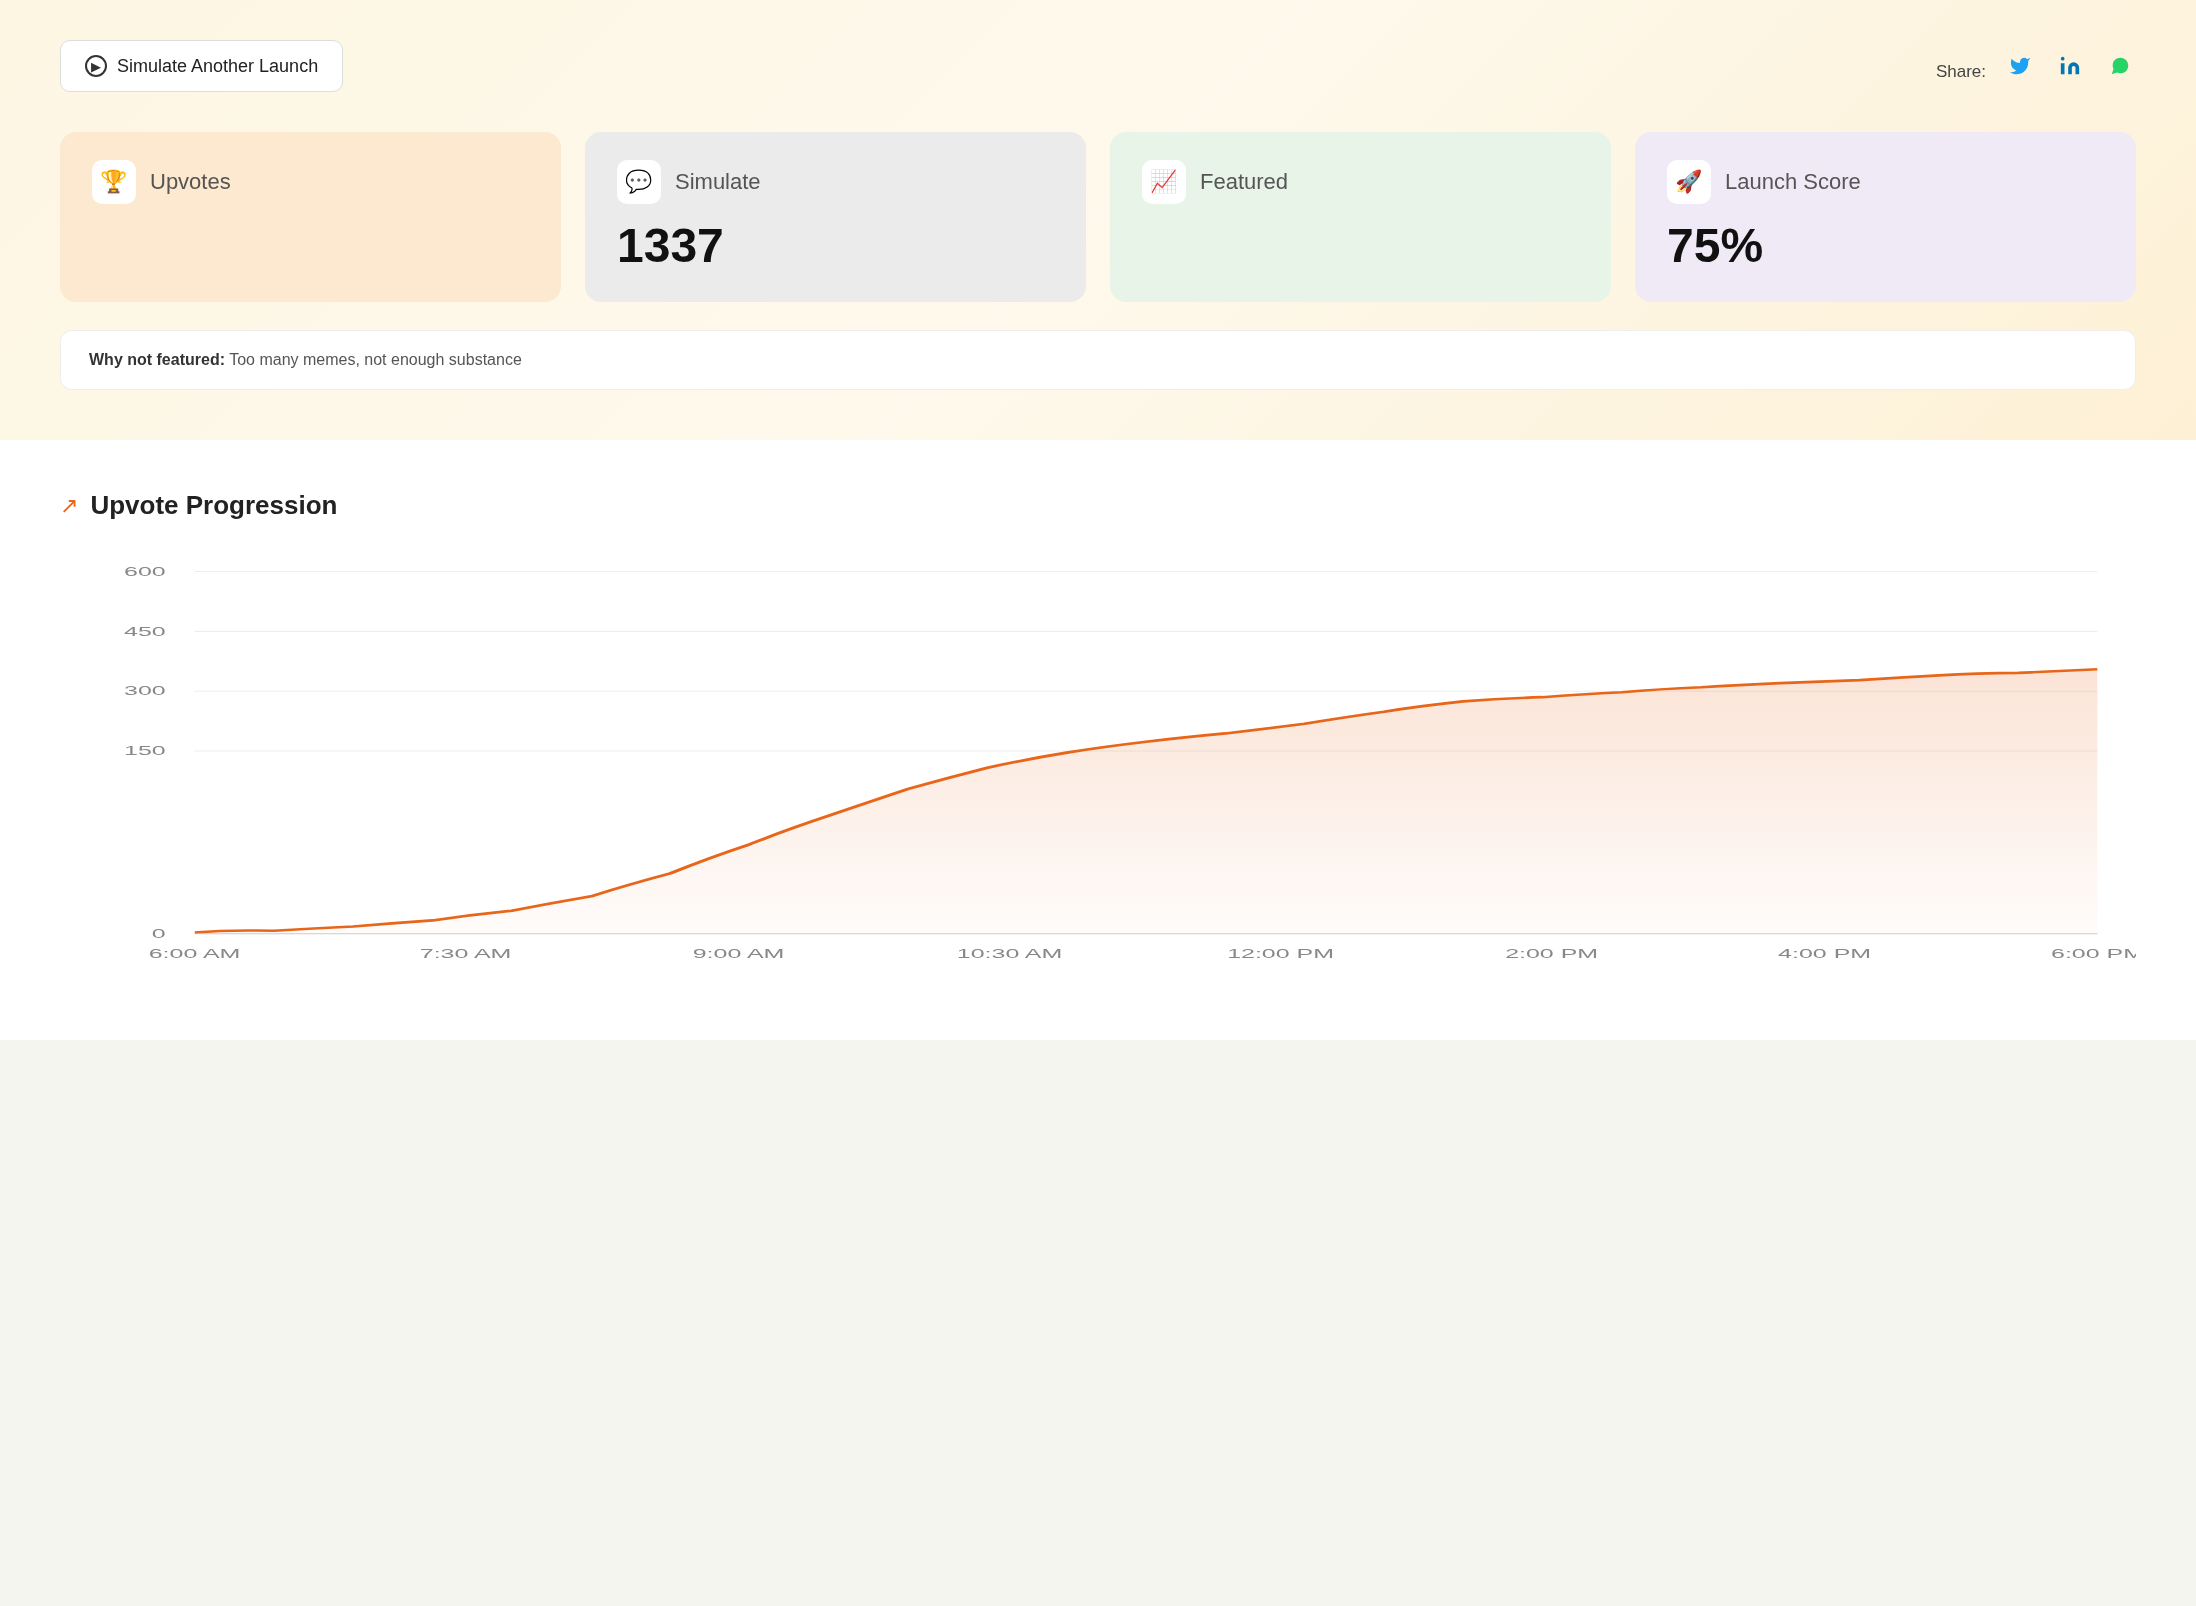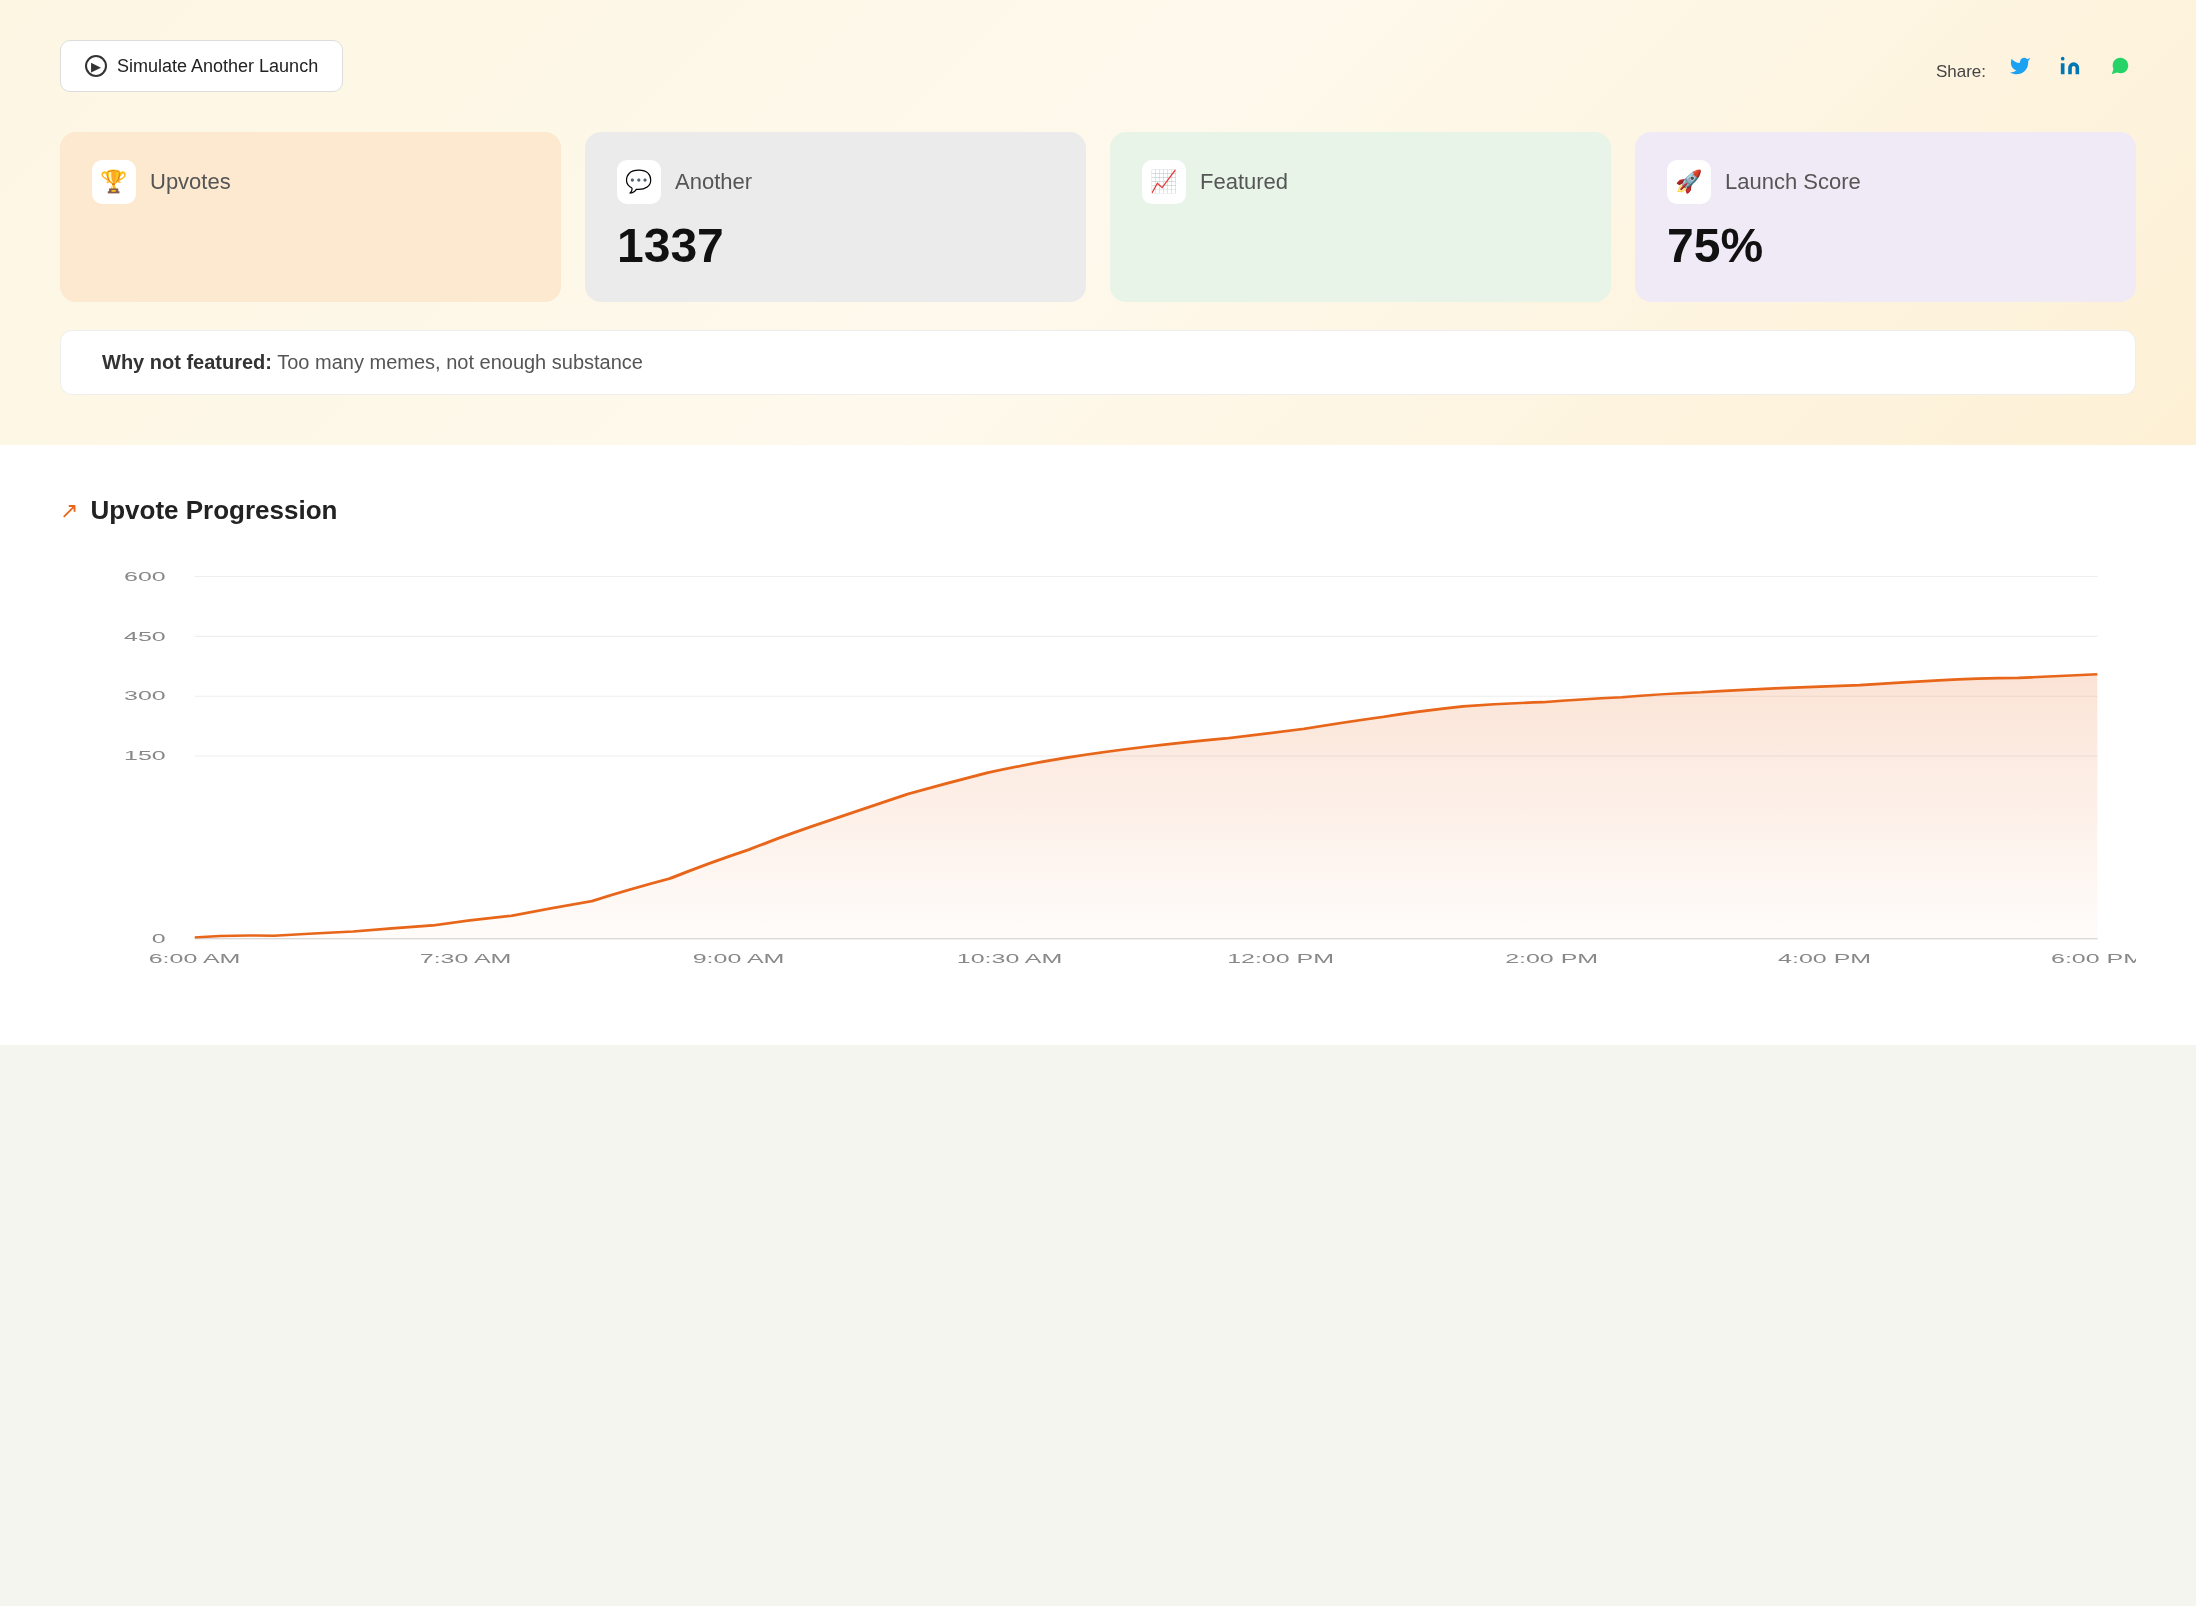"Another" span.card-label { text: Another -> Simulate }
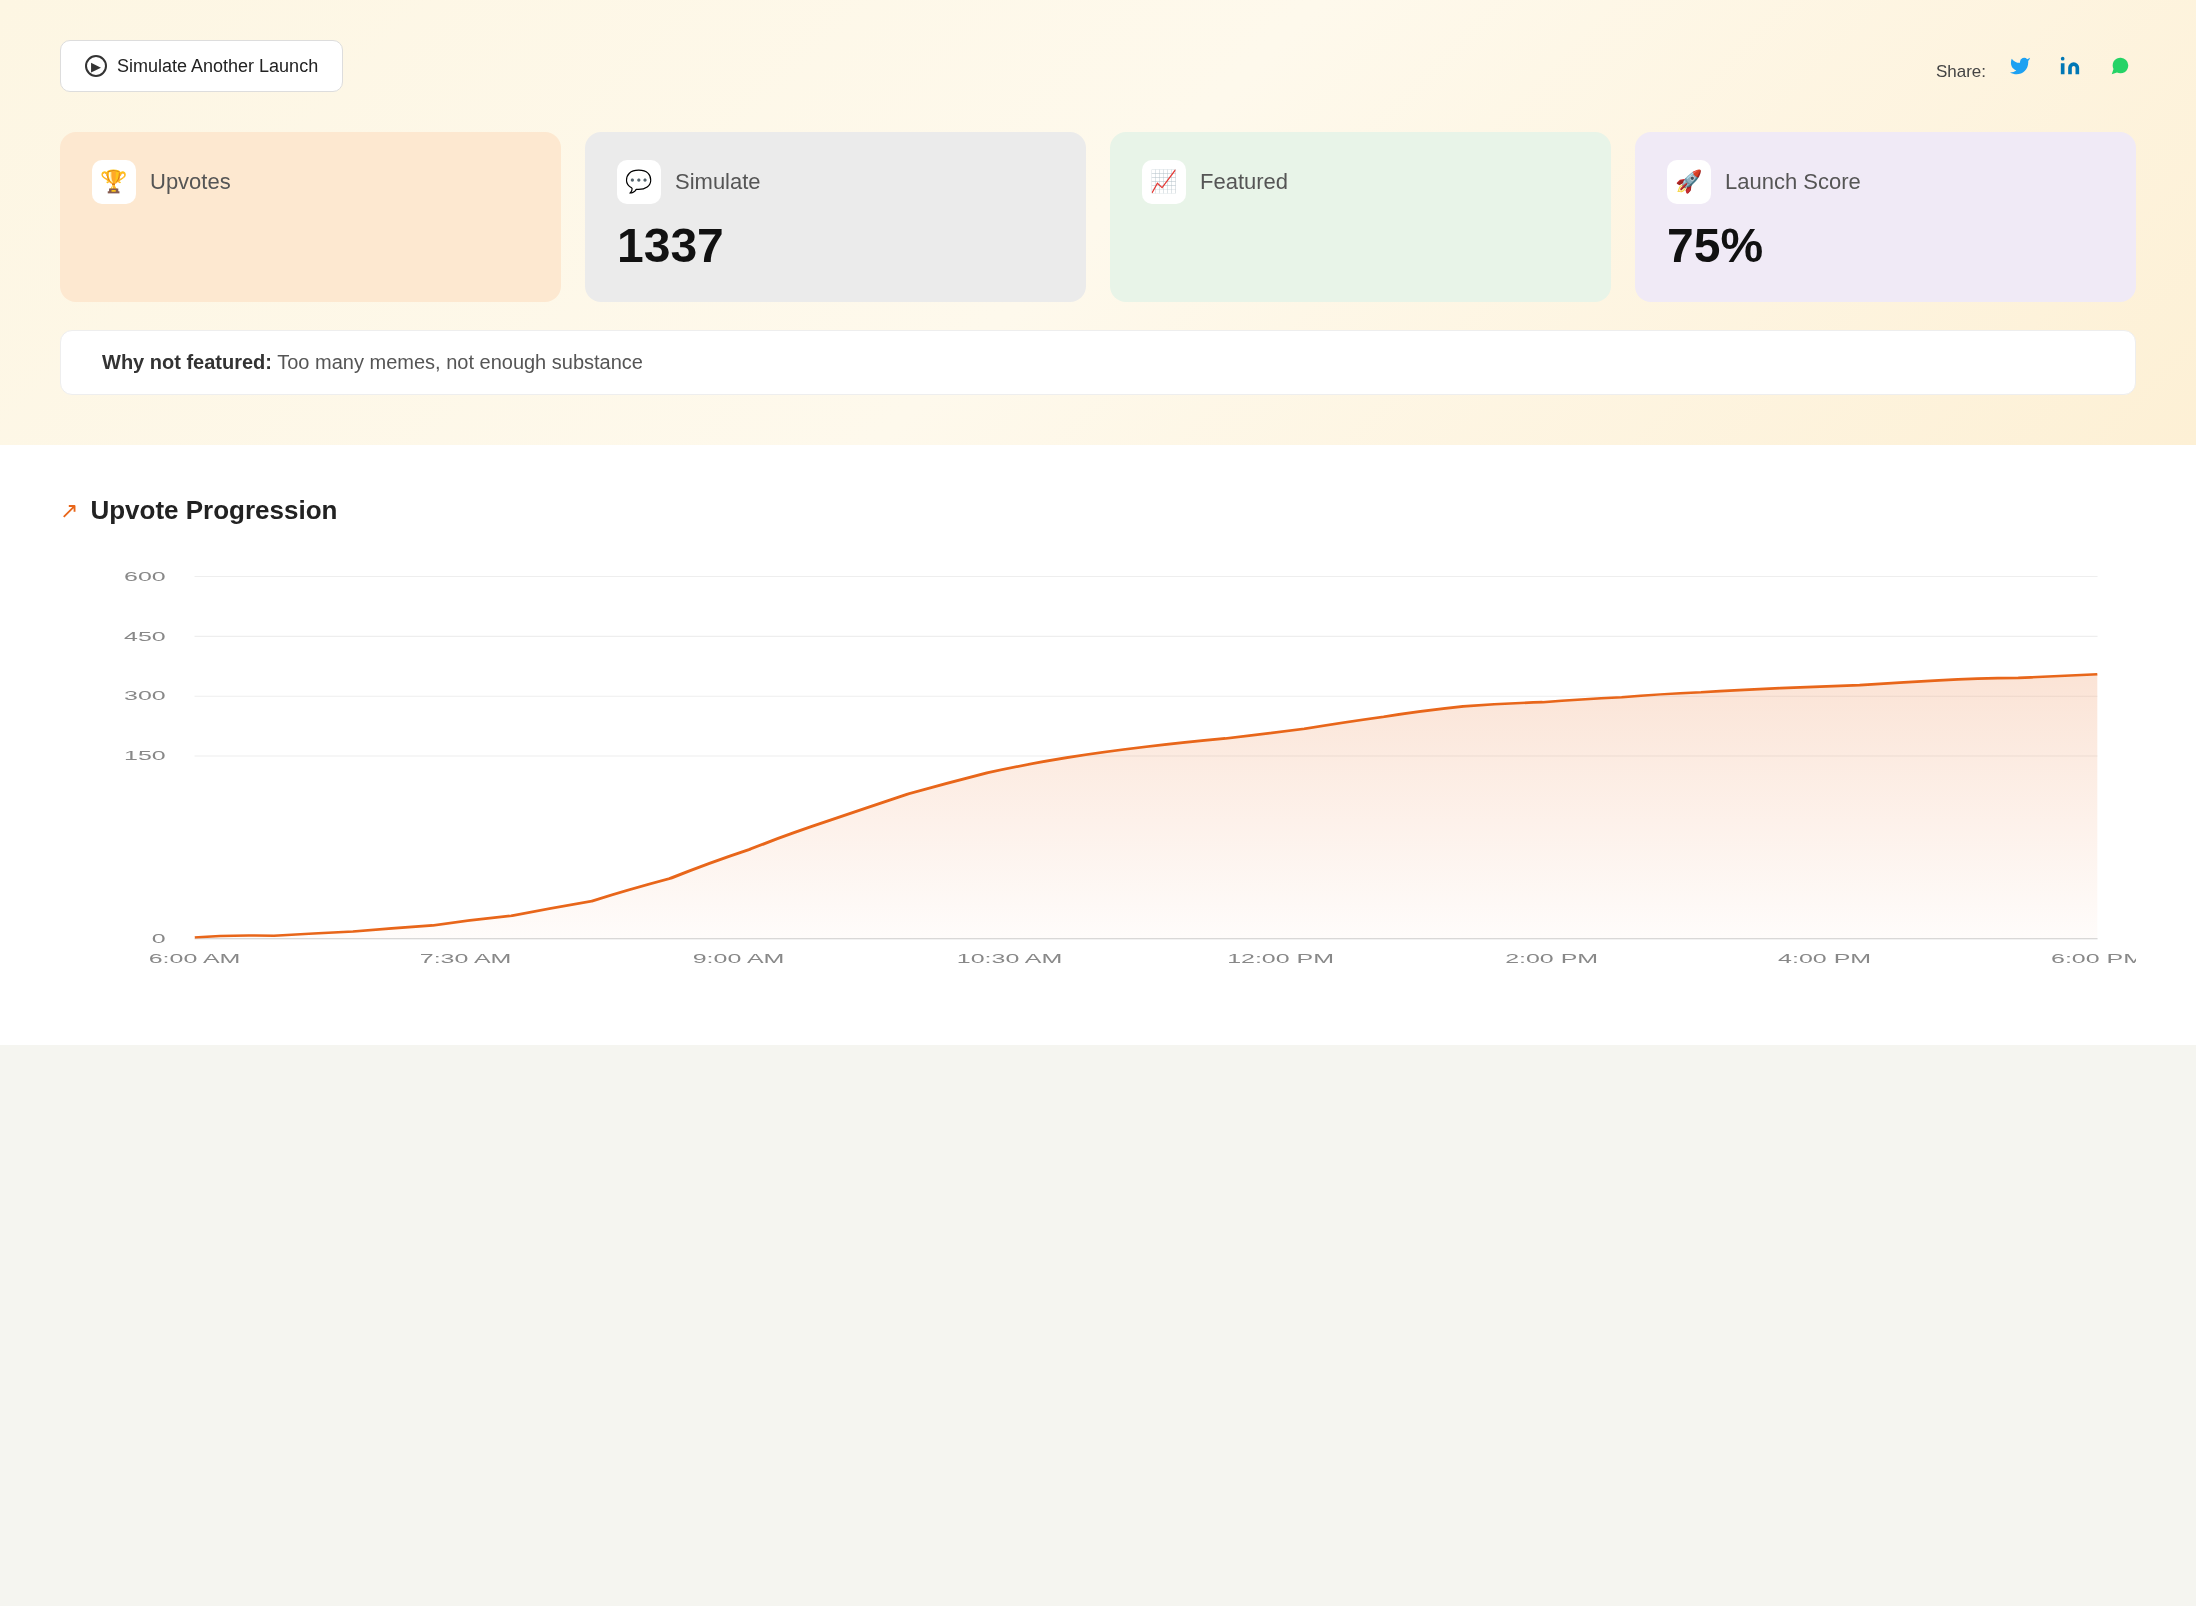"Why not featured: Too many" .why-box { font-size: 20px -> 16px; padding: 20px 41px -> 20px 28px }
